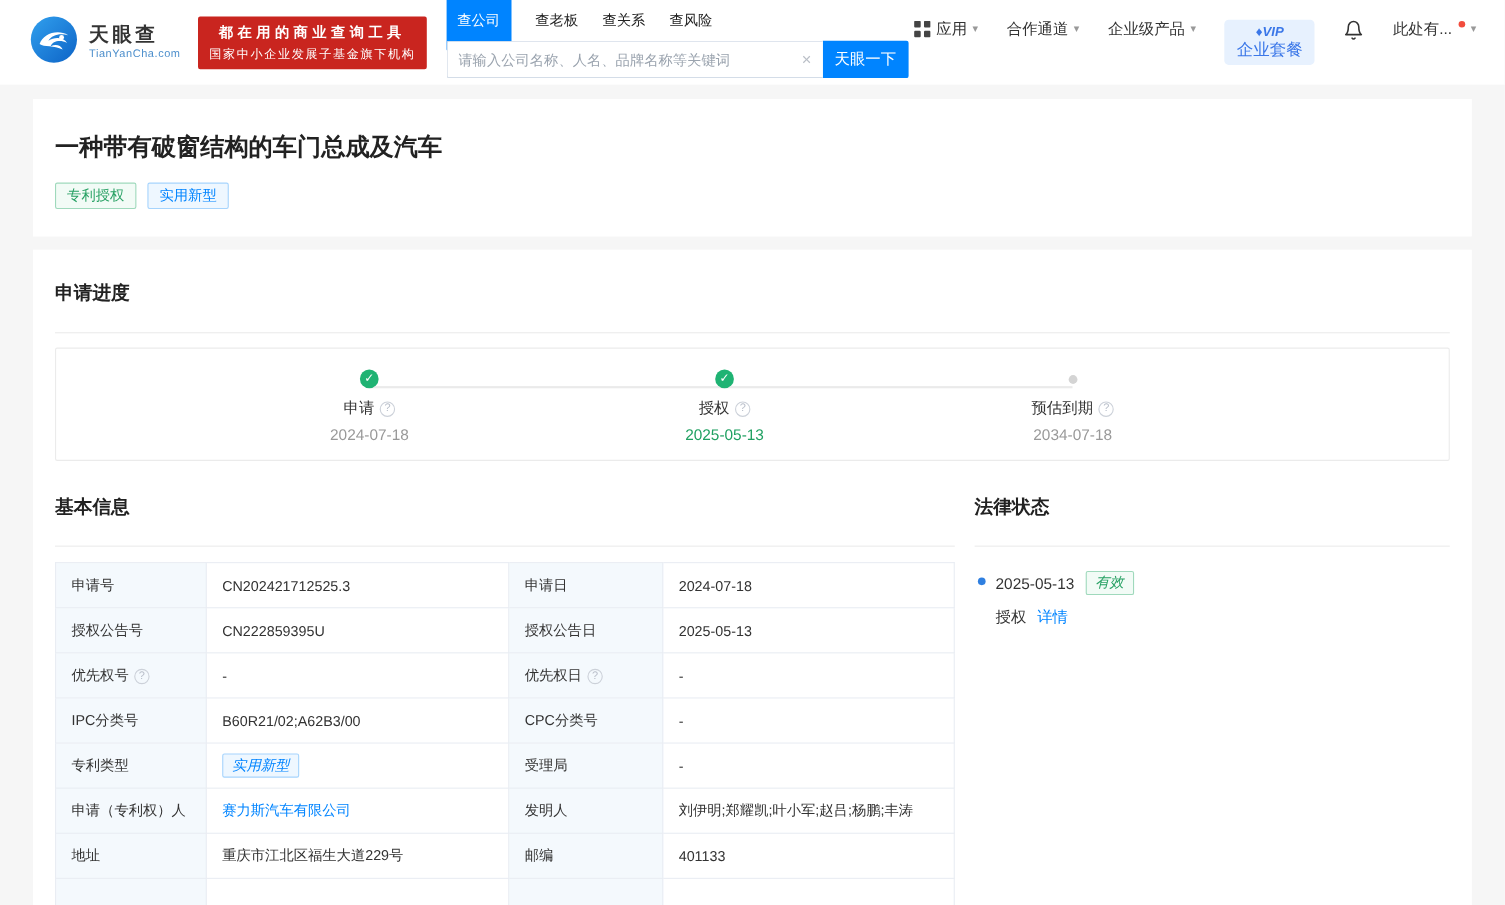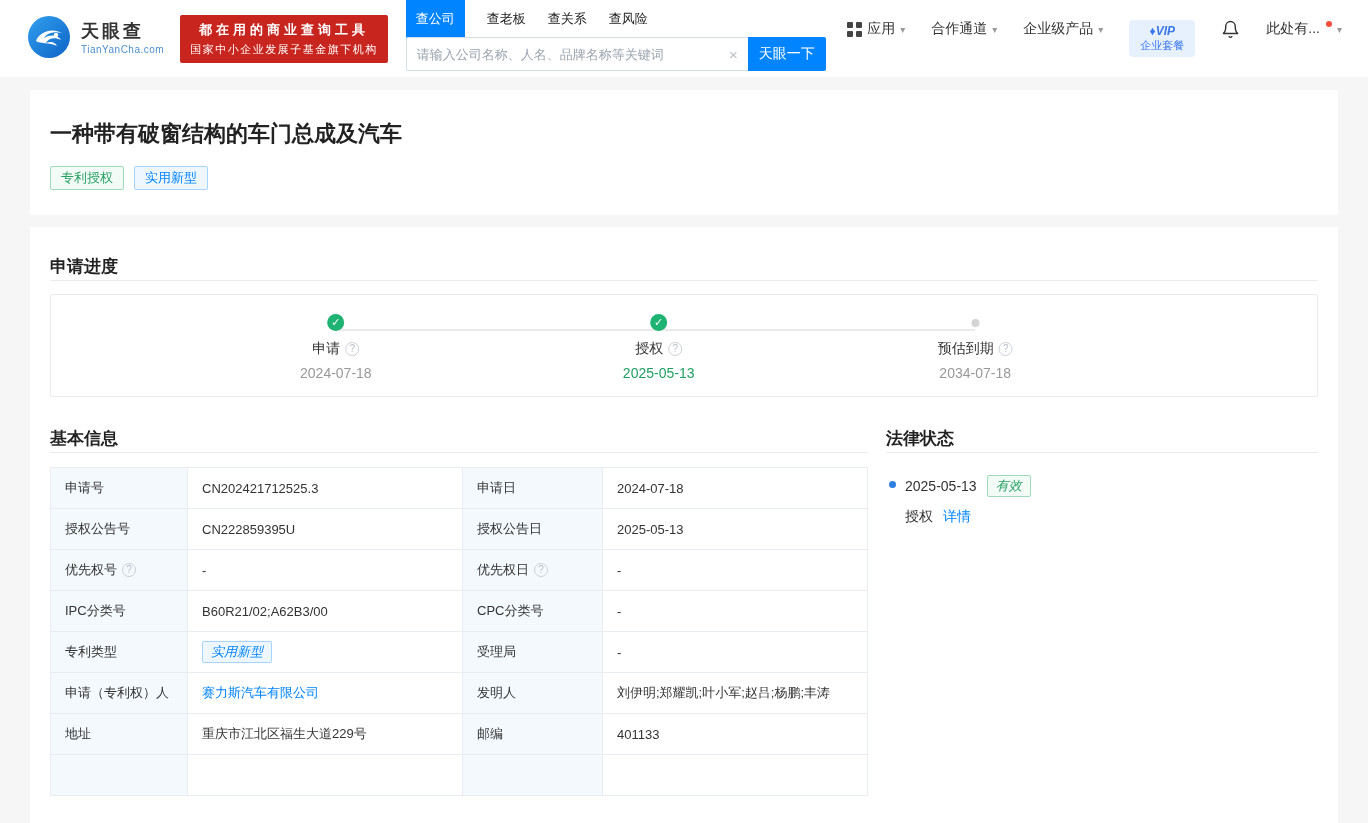"企业套餐" .vip-l2 { font-size: 11px -> 15px }
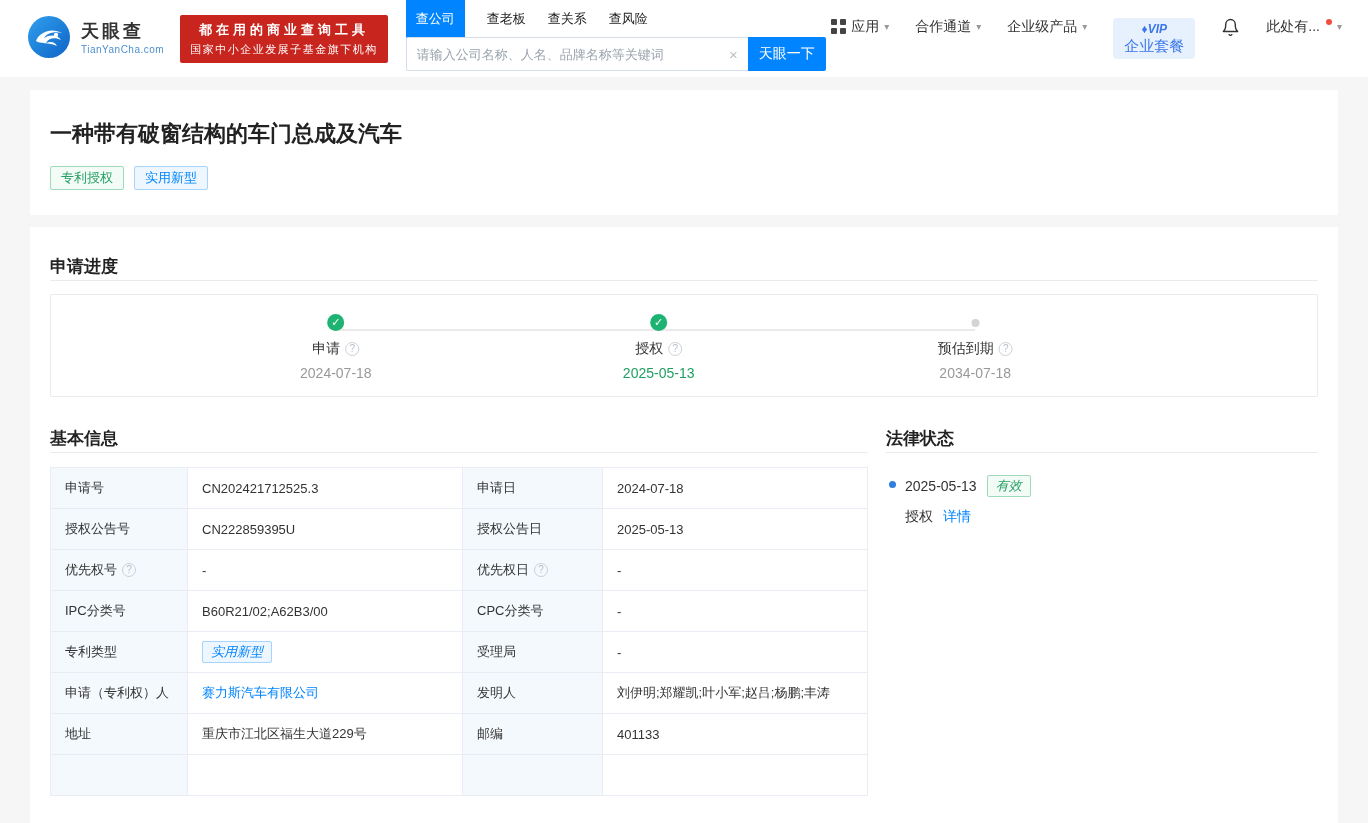"申请进度" .section-title { padding-bottom: 2px -> 24px }
